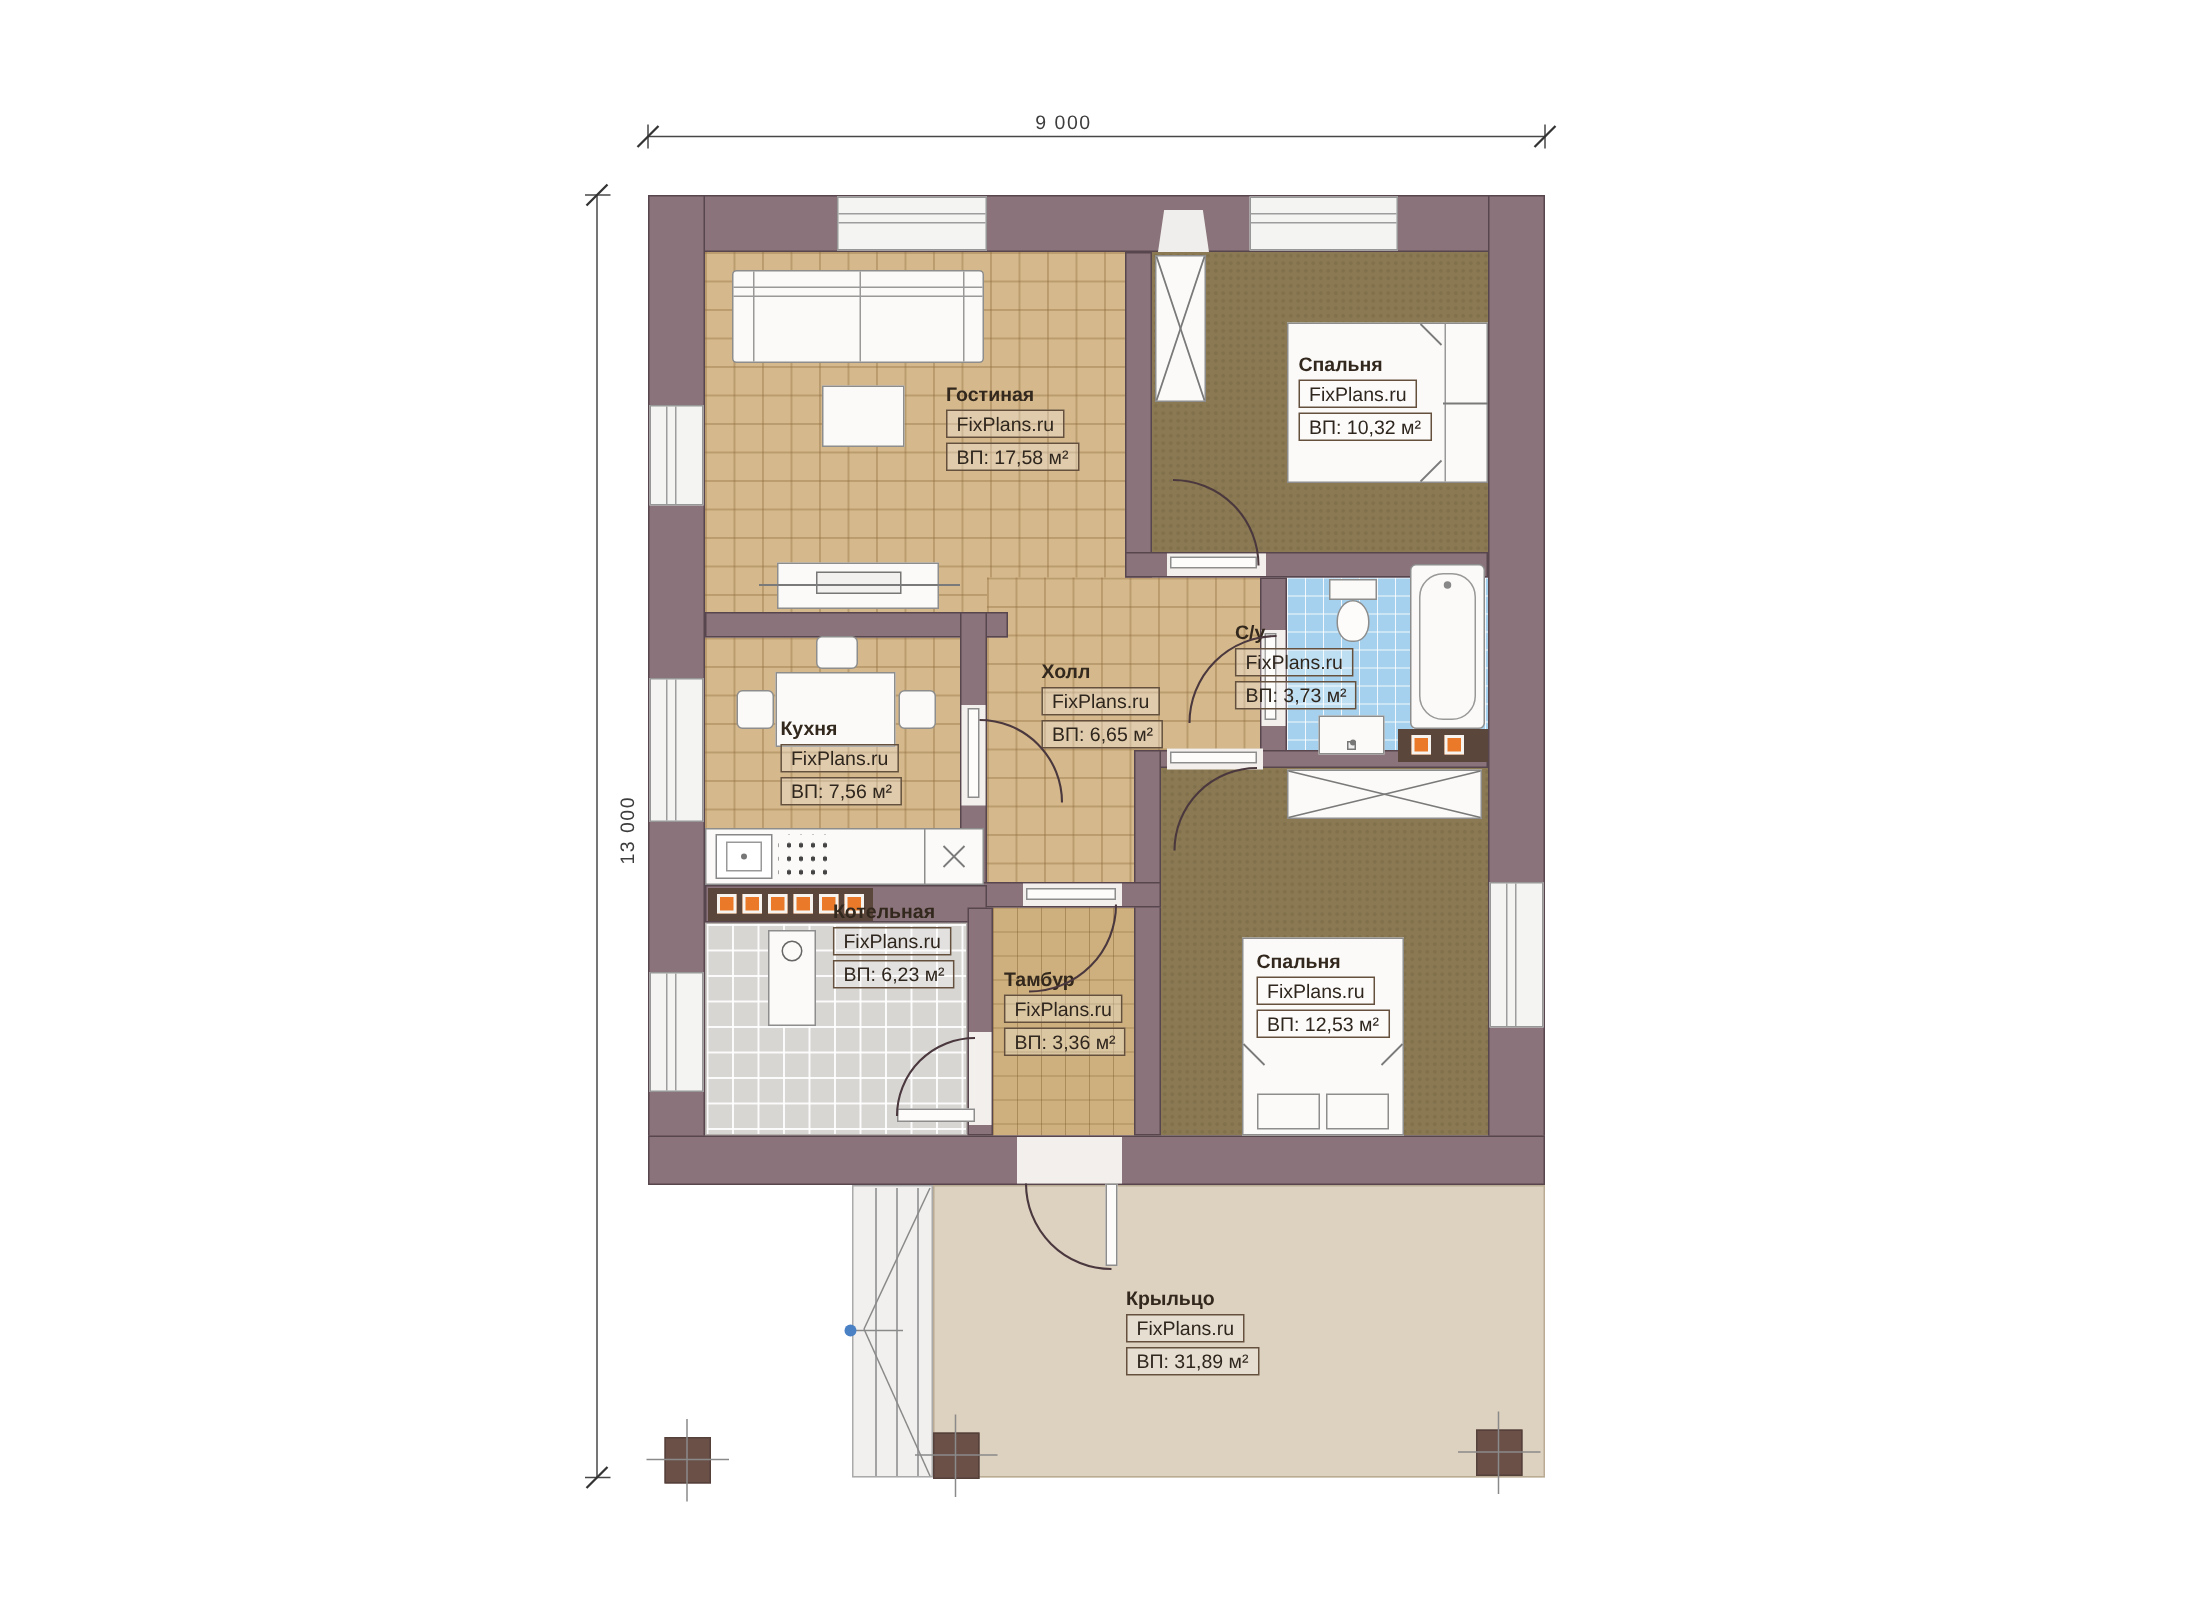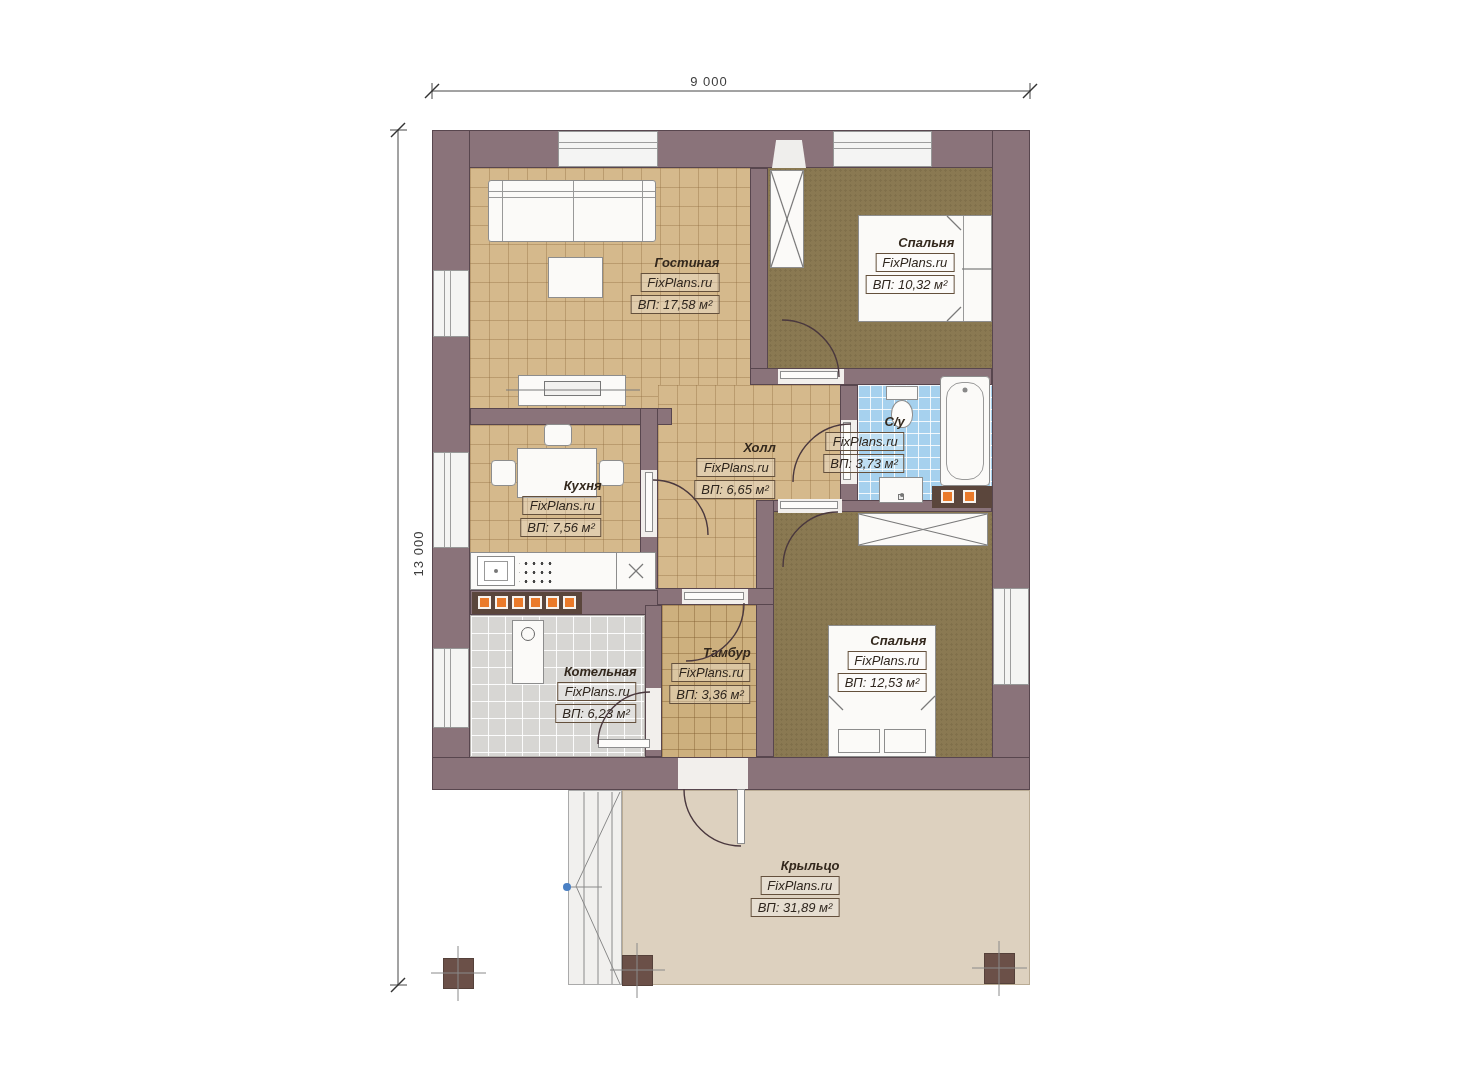"Спальня" .rlabel { font-style: italic -> none; text-align: right -> left }
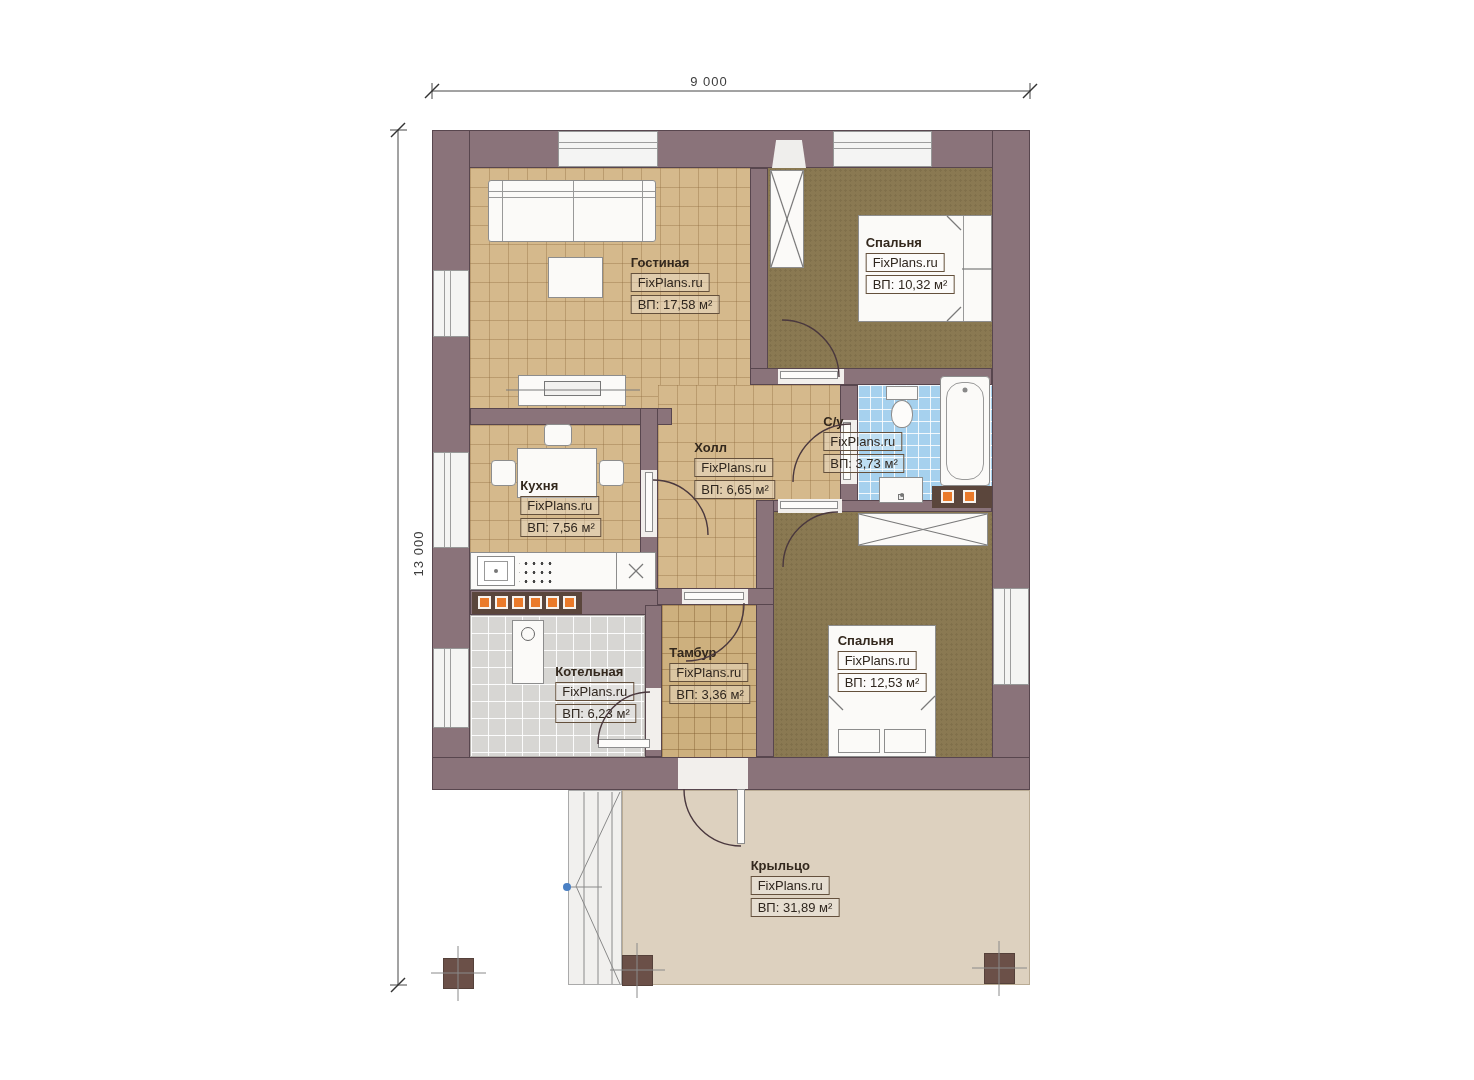"Котельная" div.rlabel { top: 664px -> 600px }
